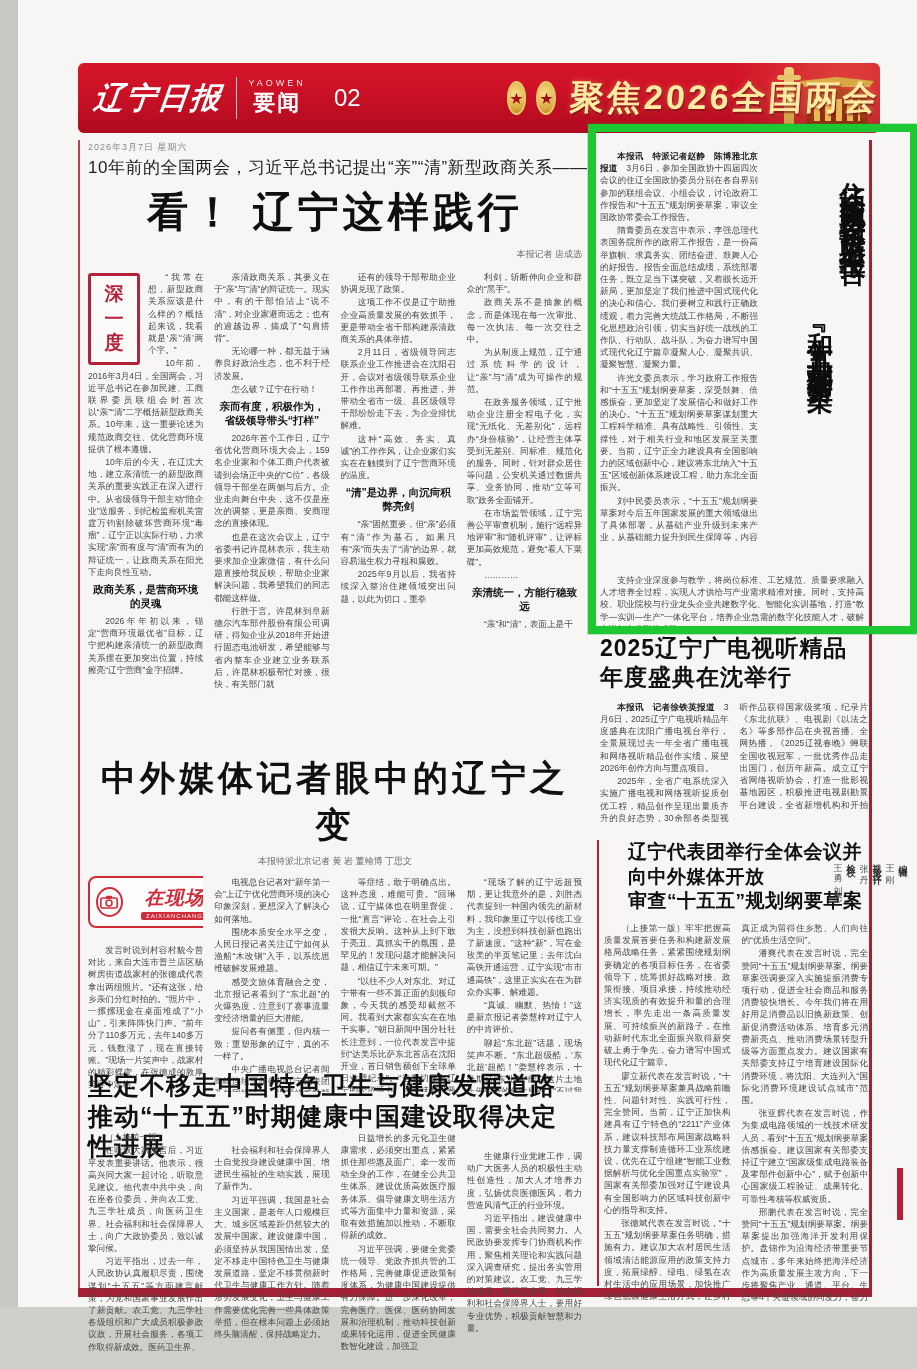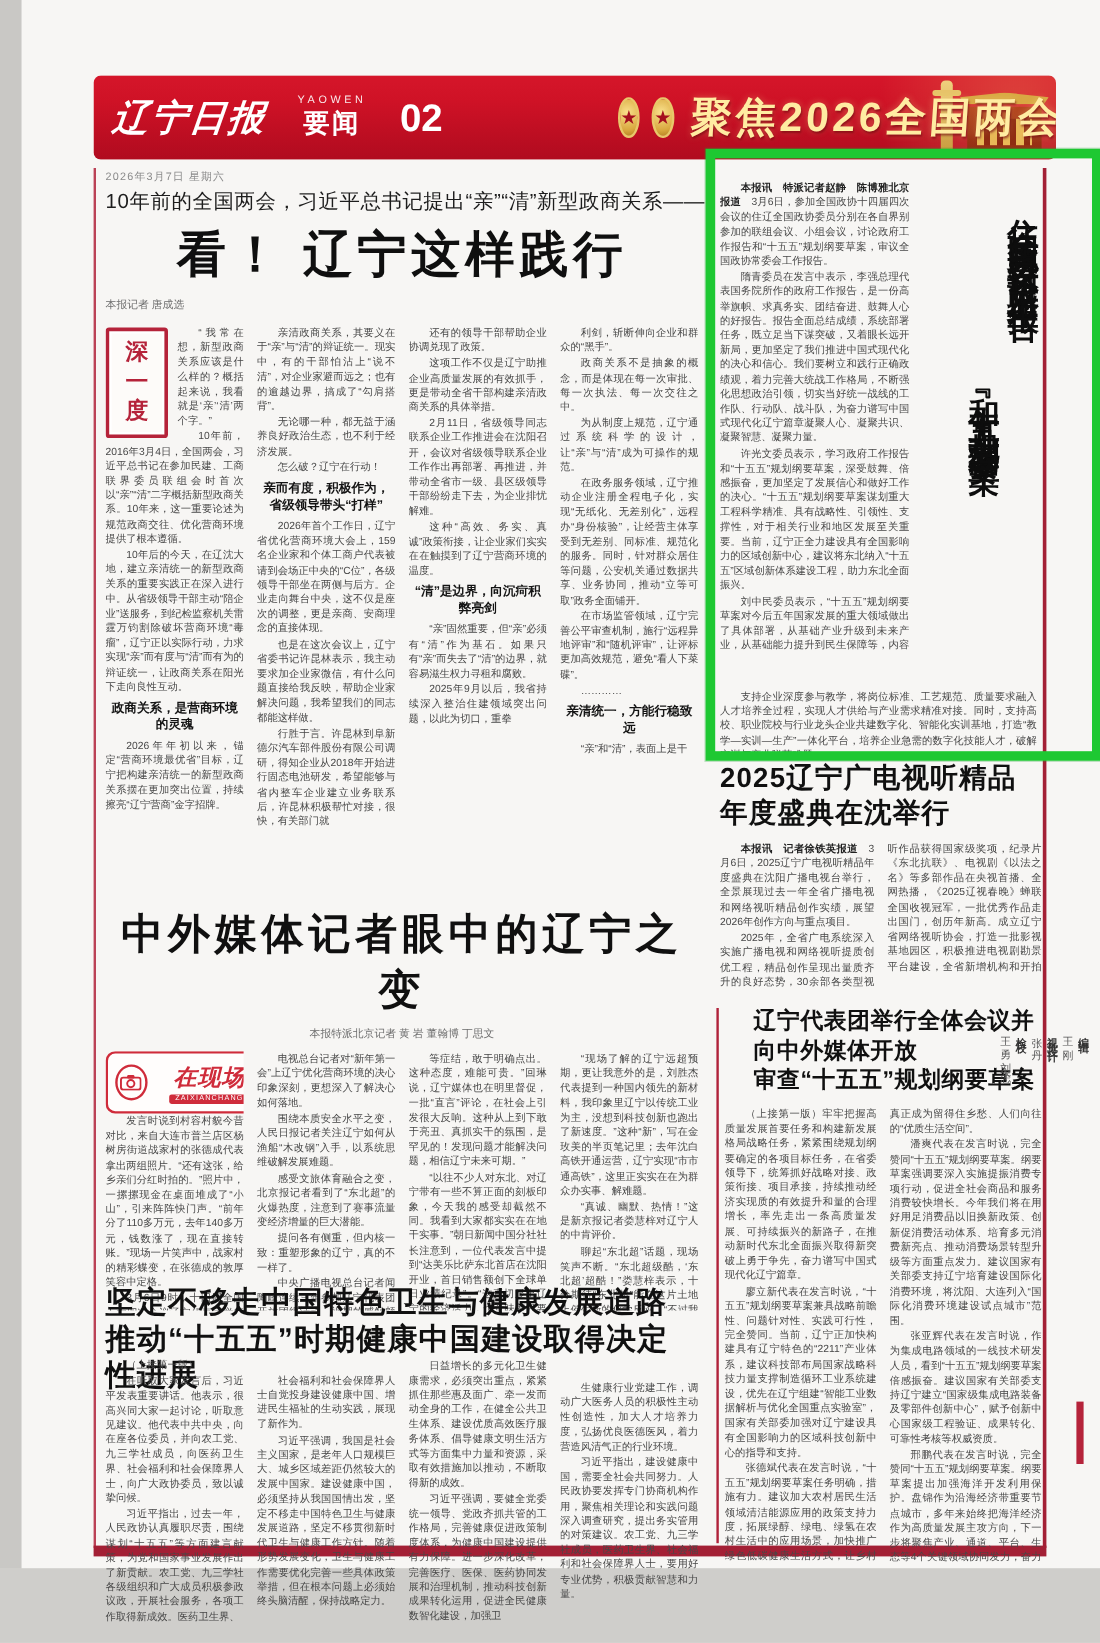"02" .pageno { font-size: 32px -> 24px; font-weight: bold -> normal }
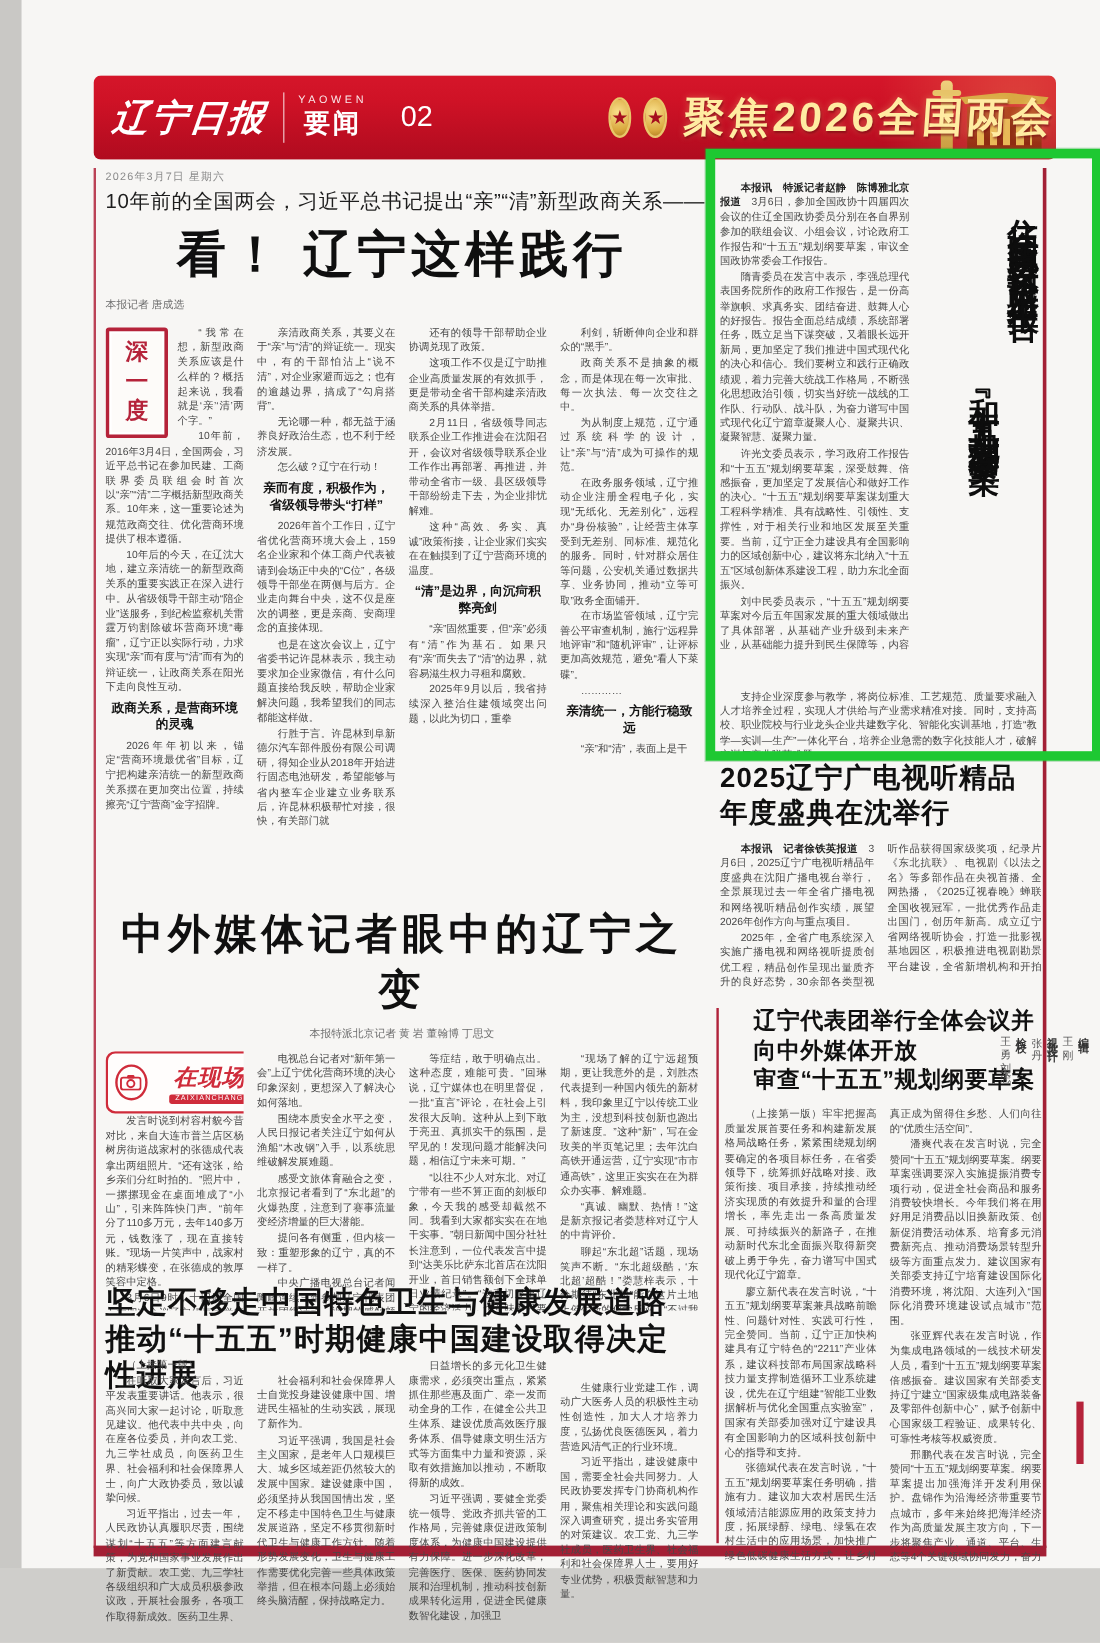"本报记者 唐成选" .lead-by { text-align: left -> right }
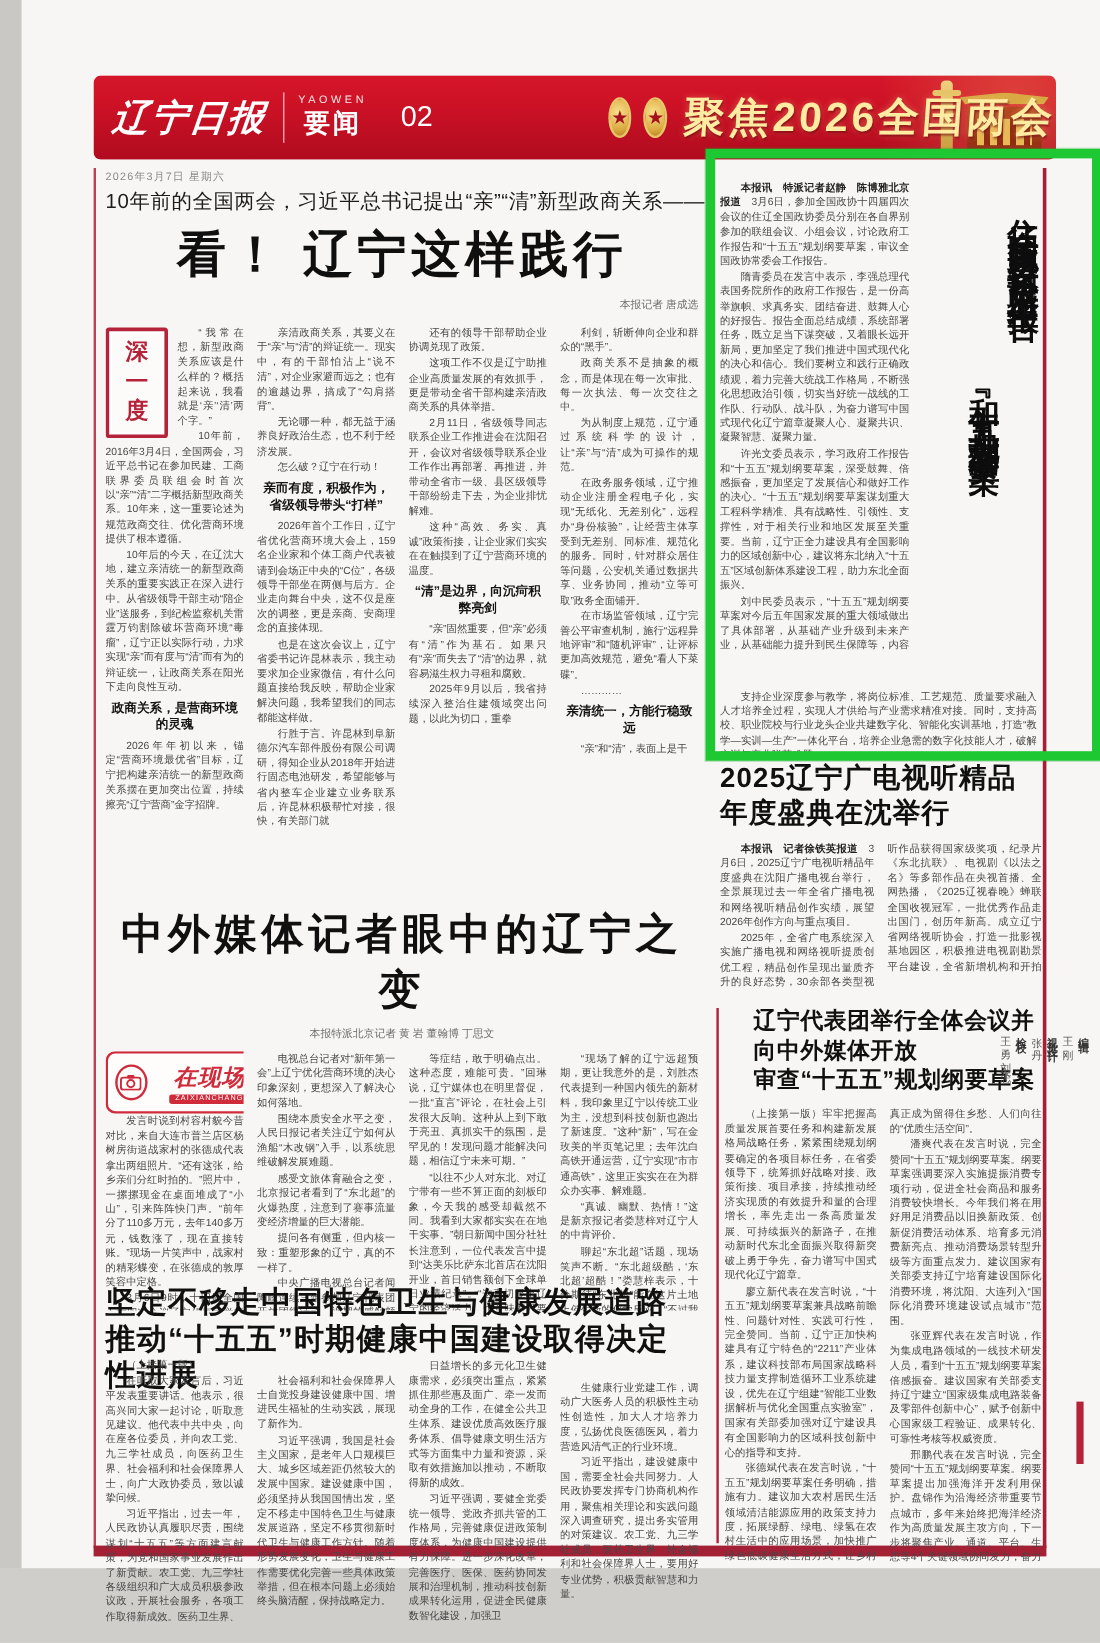"这种“高效、务实、真诚”政策衔接，让企业家们实实在在触摸到了辽宁营商环境的温度。" div.p { text: 政策衔接 -> 的工作作风 }
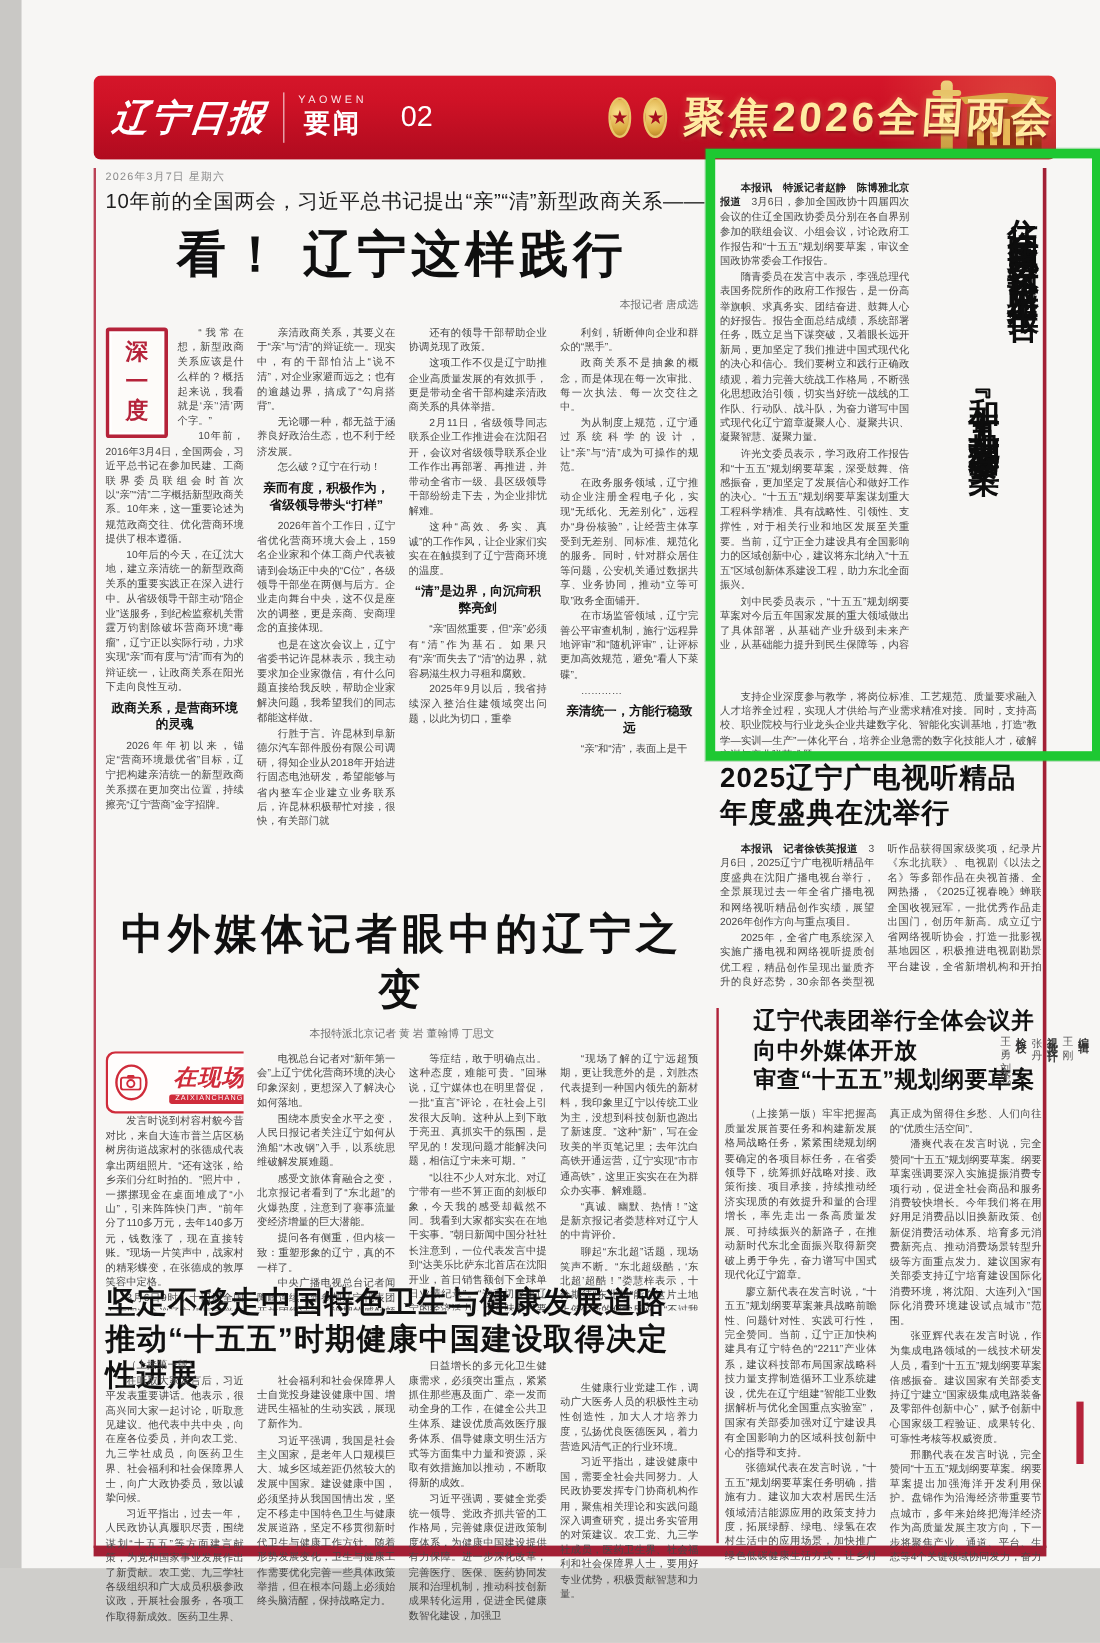"在现场" .stamp { margin-bottom: 0 -> 16px }
